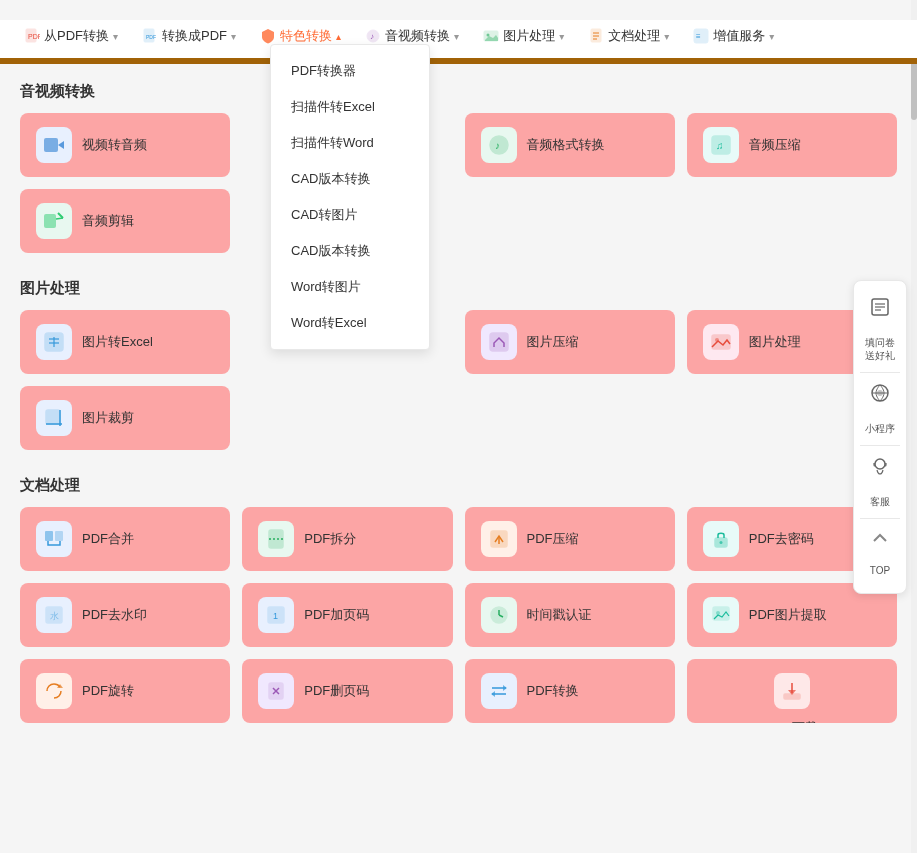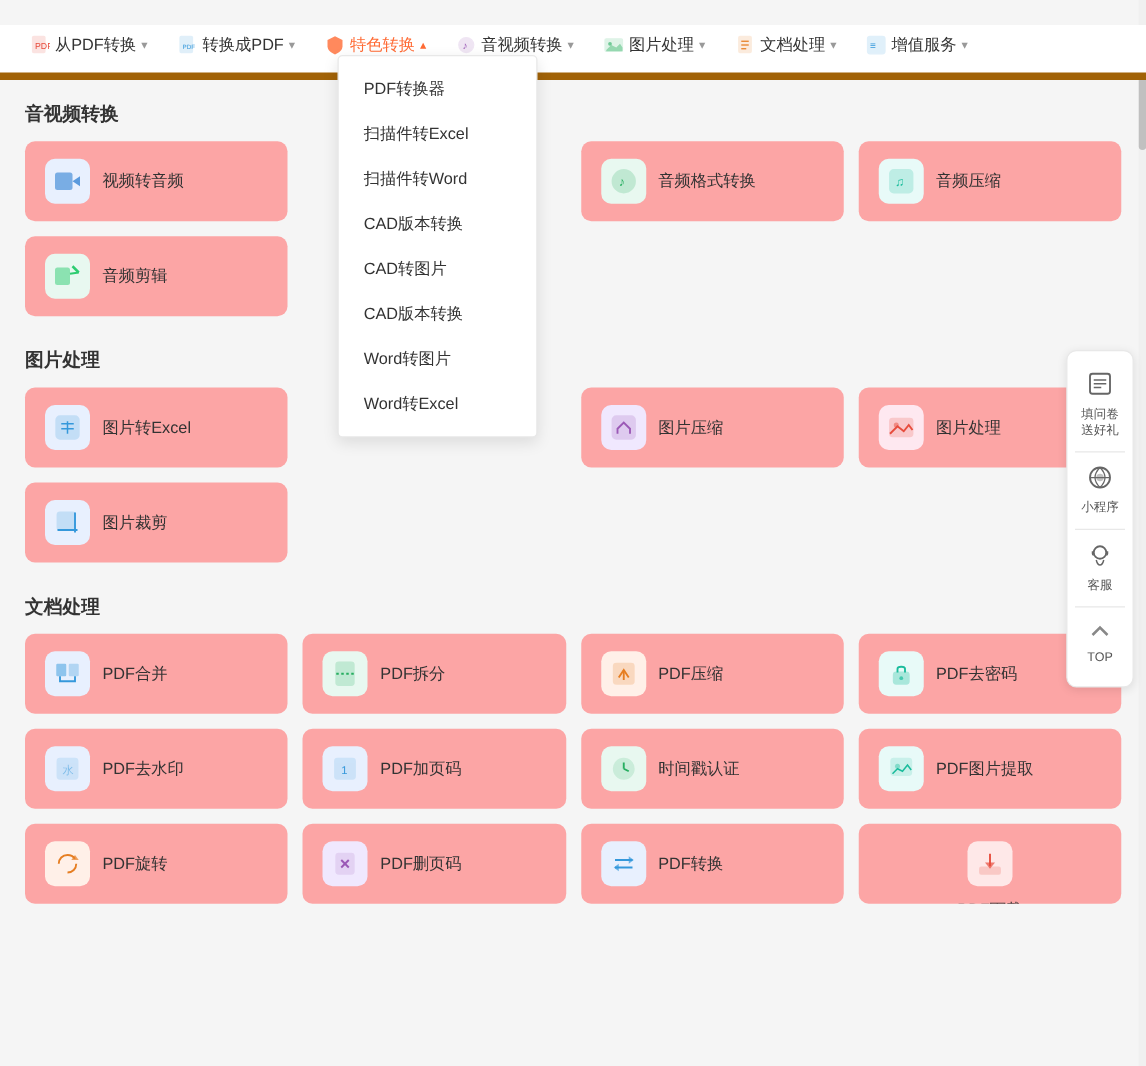"填问卷" .float-btn { gap: 3px -> 14px }
